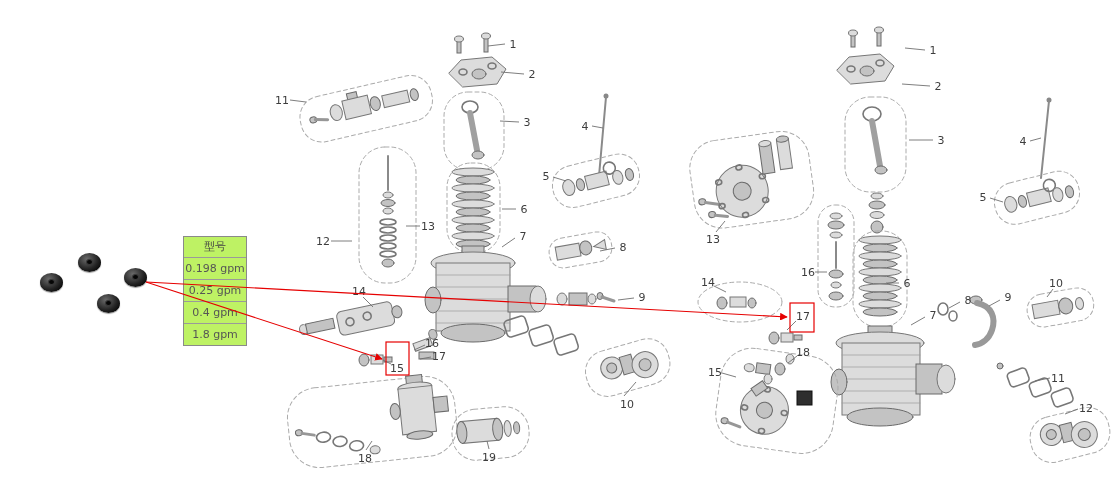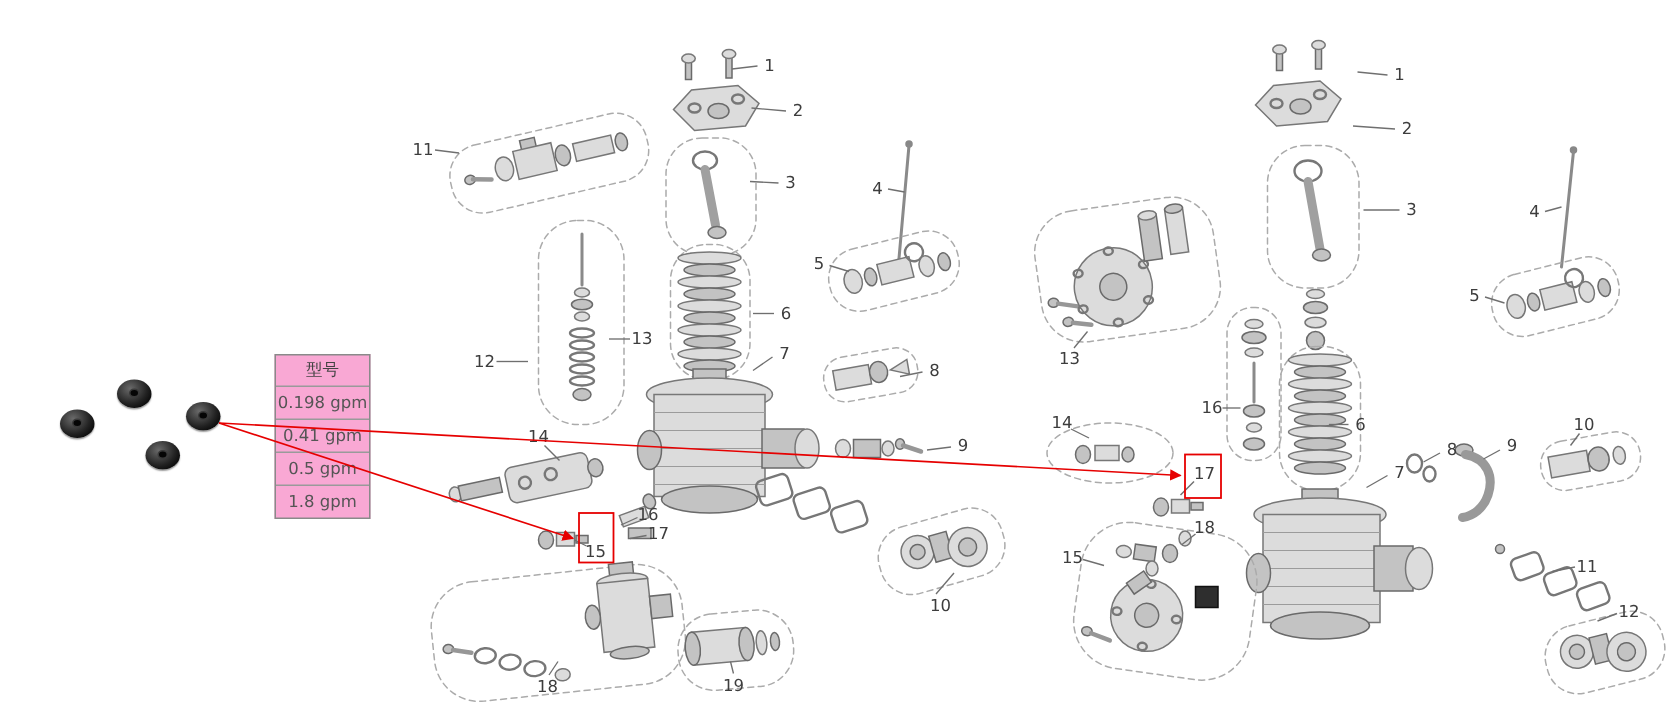"型号" .flow-table { background: #f9a8d4 -> #bef264 }
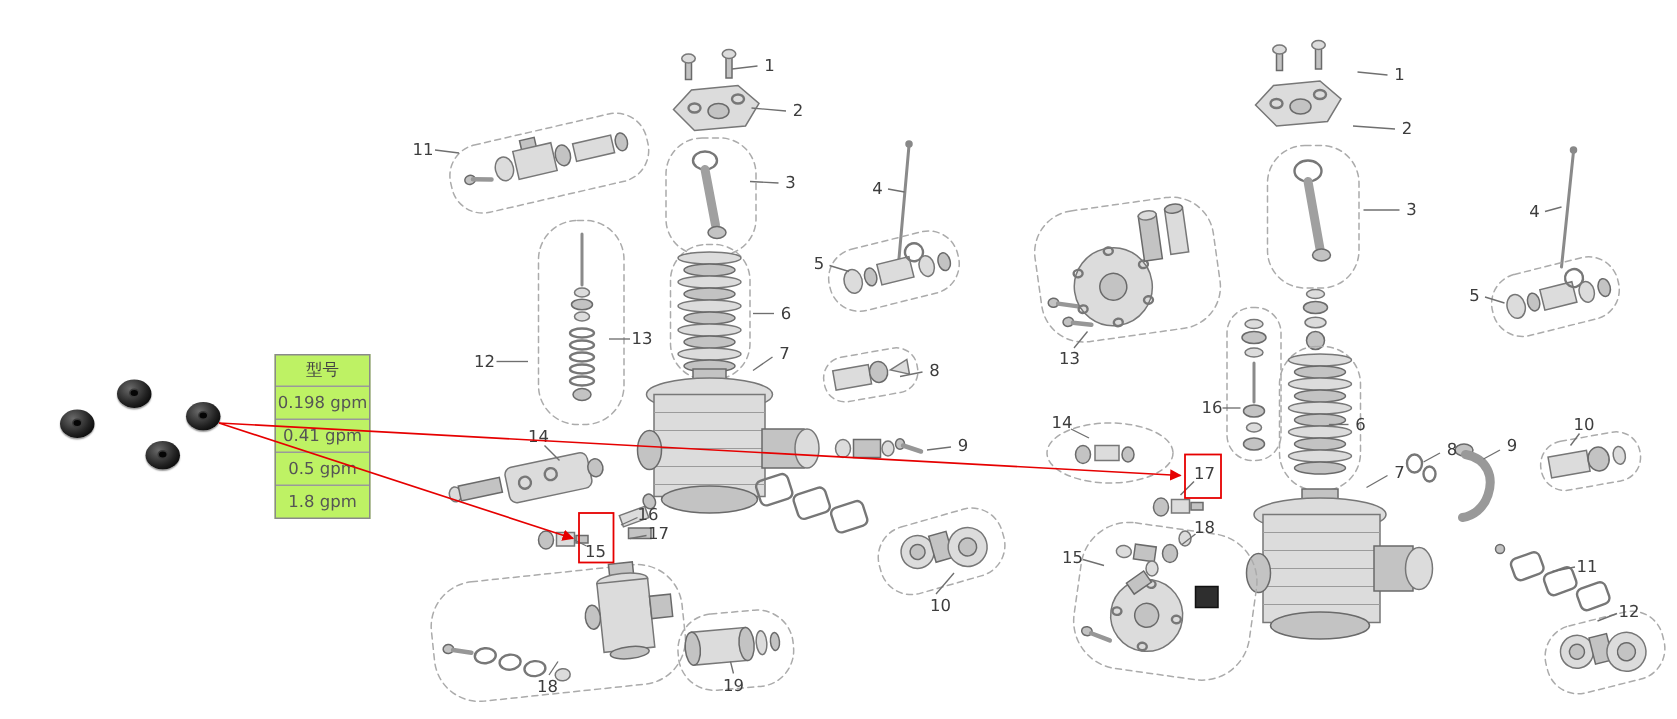"0.41 gpm" div.ft-row { text: 0.41 -> 0.25 }
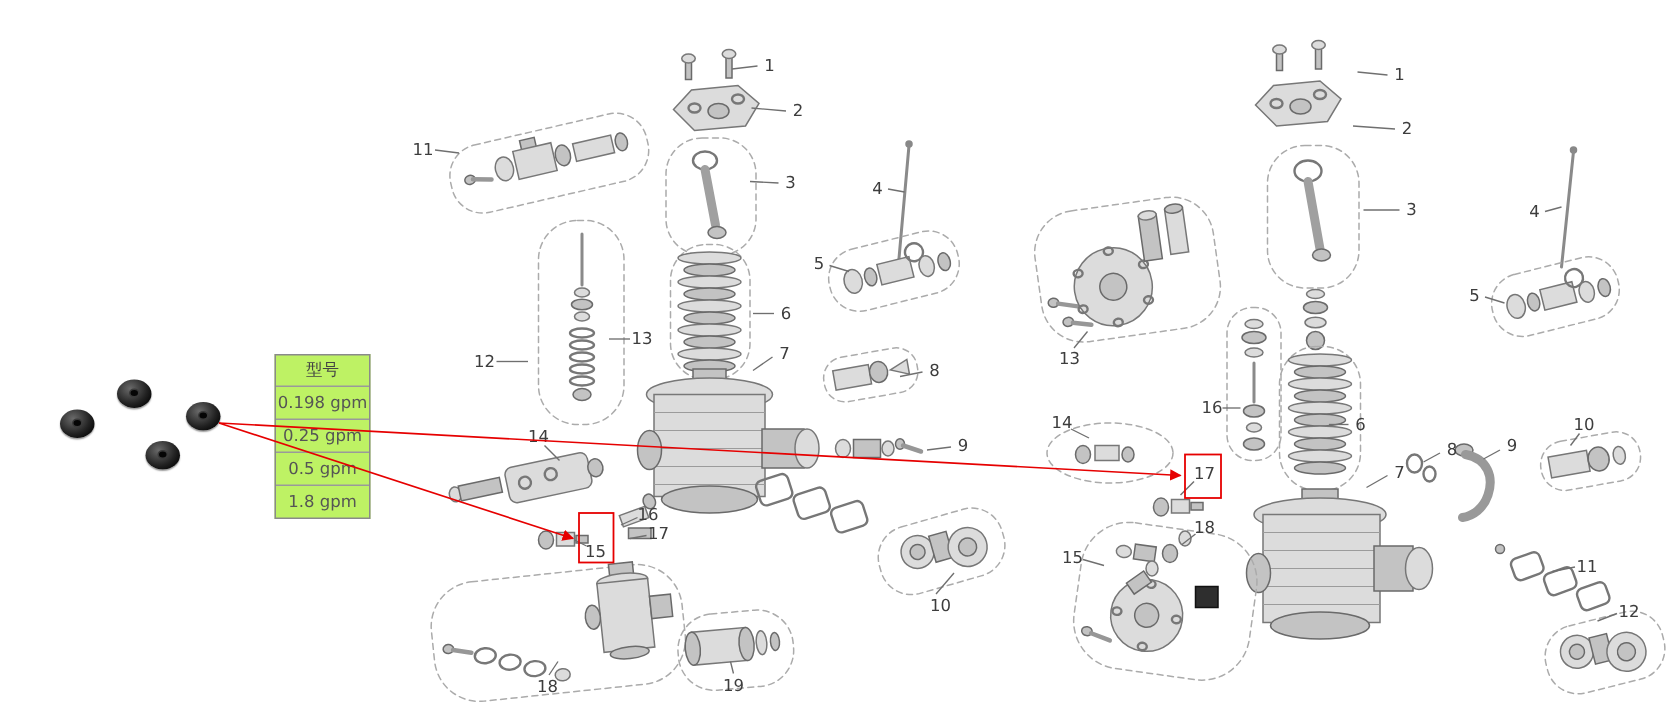"0.5 gpm" div.ft-row { text: 0.5 -> 0.4 }
